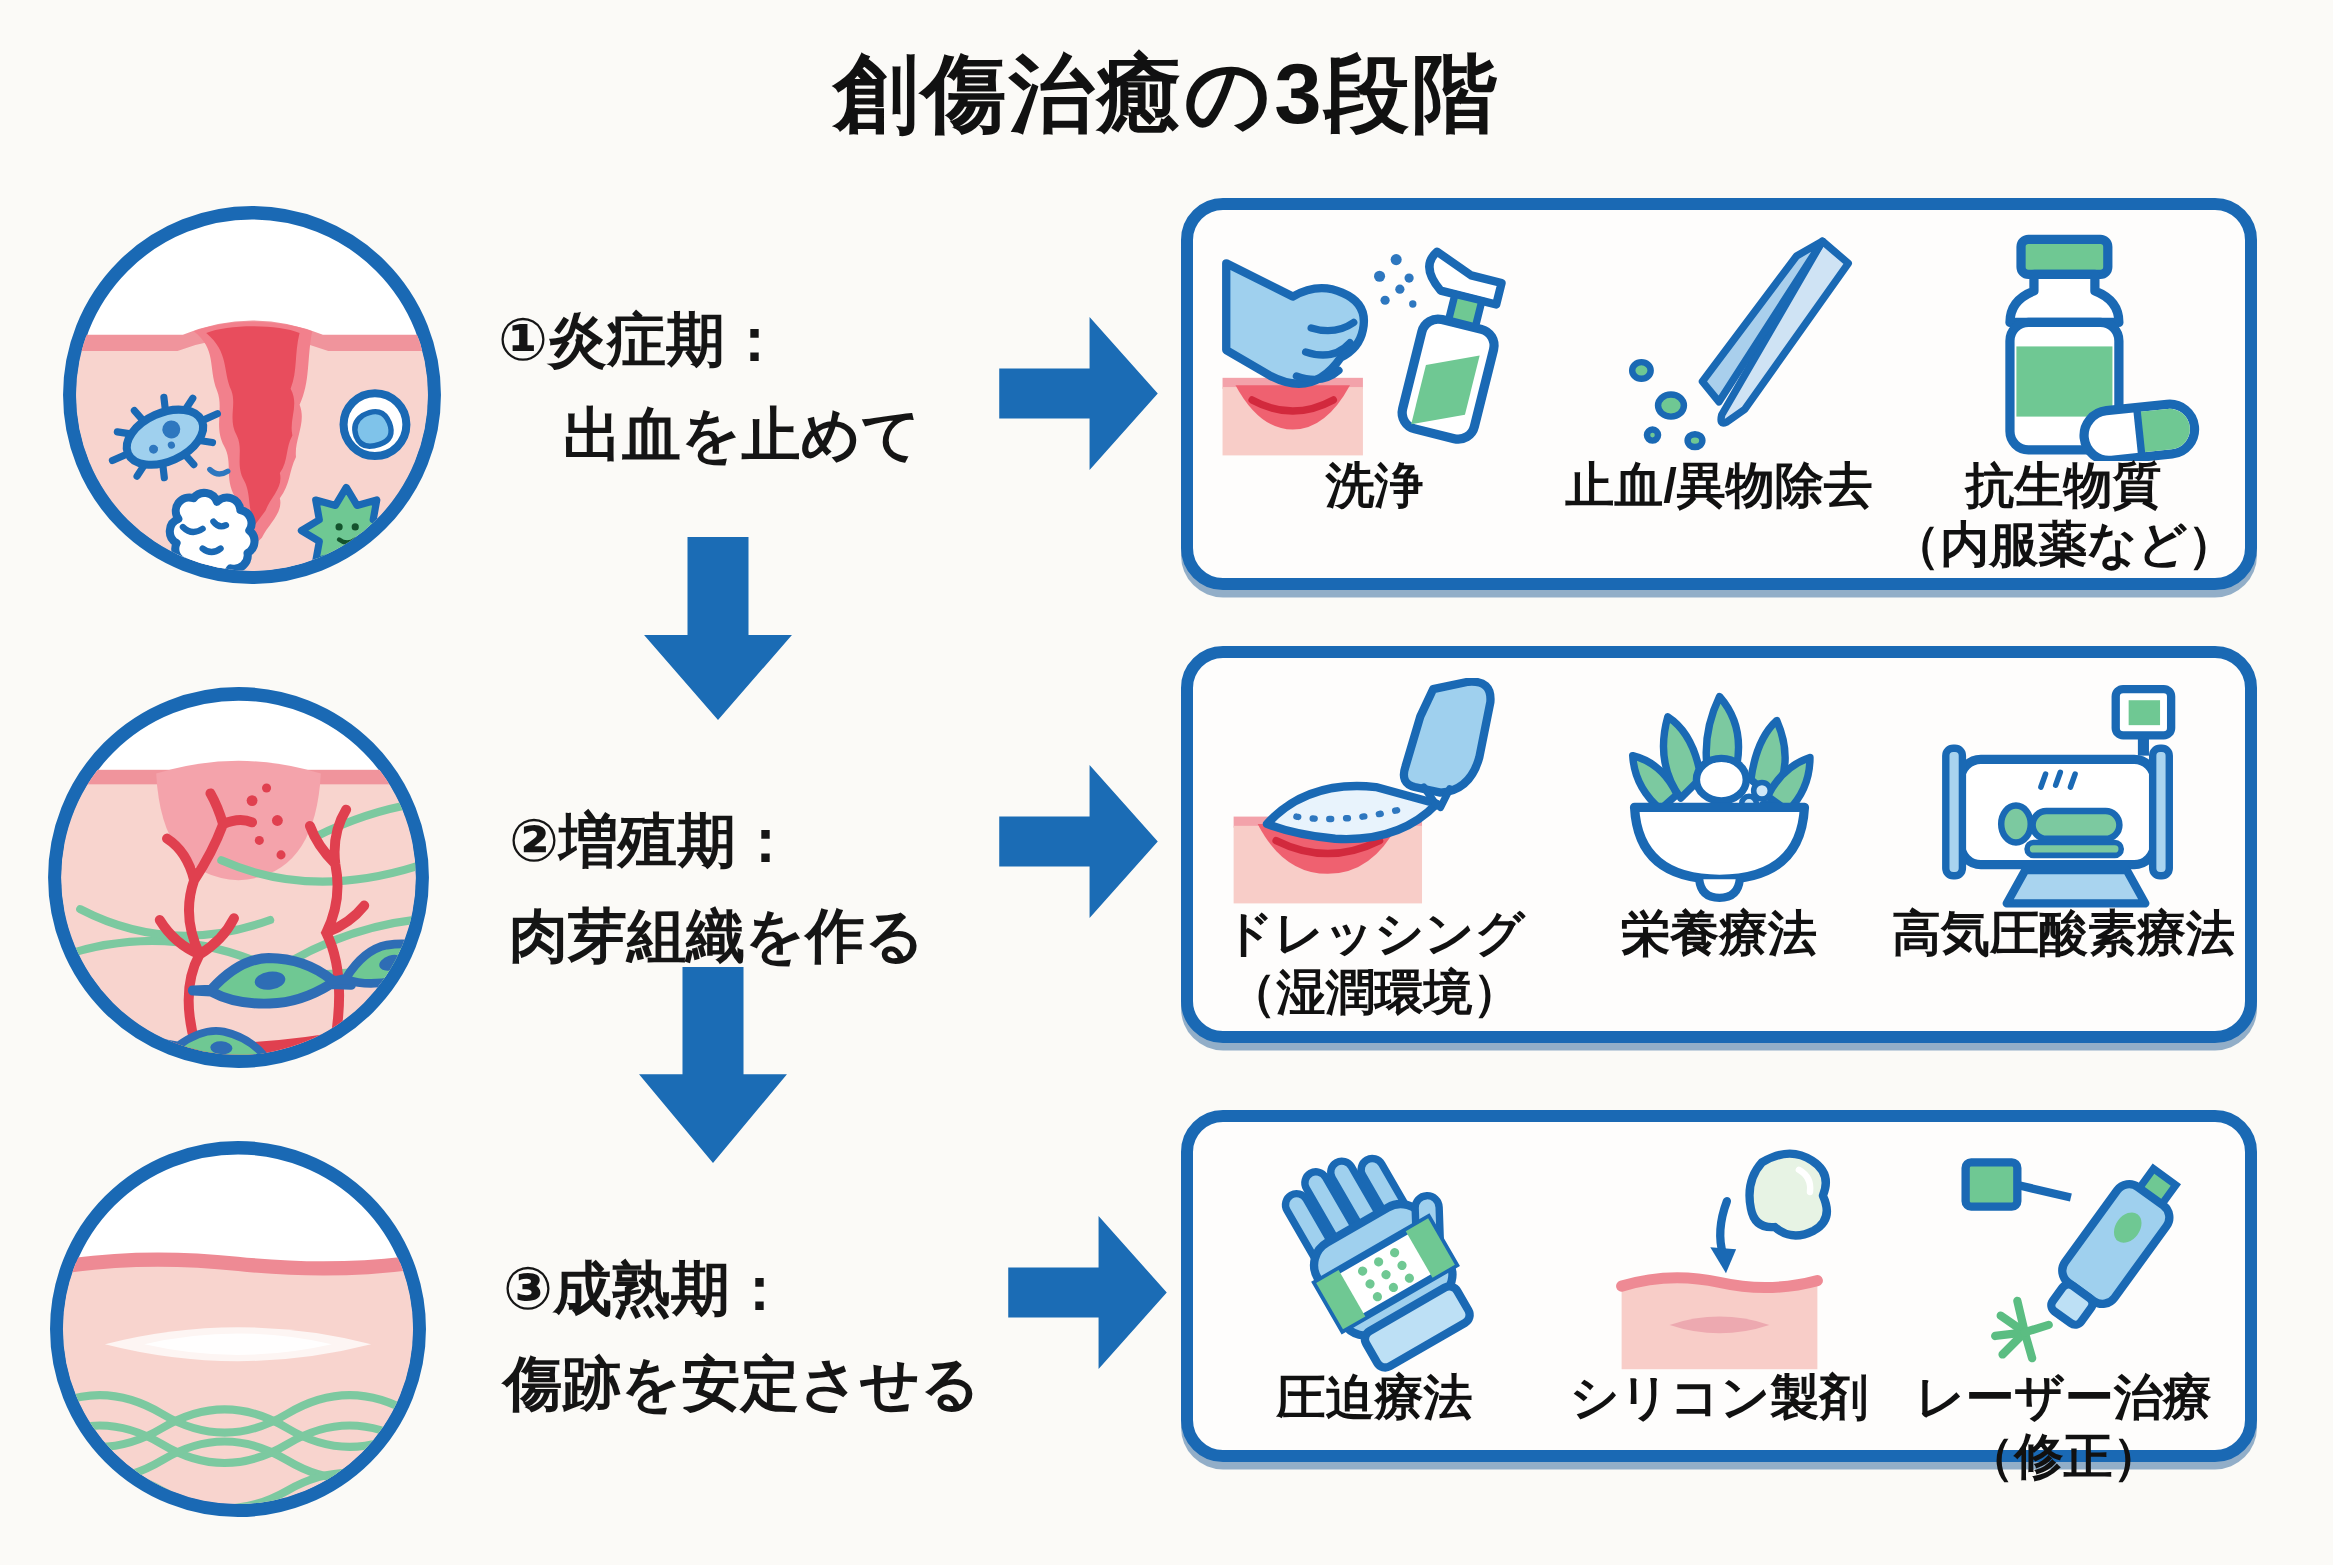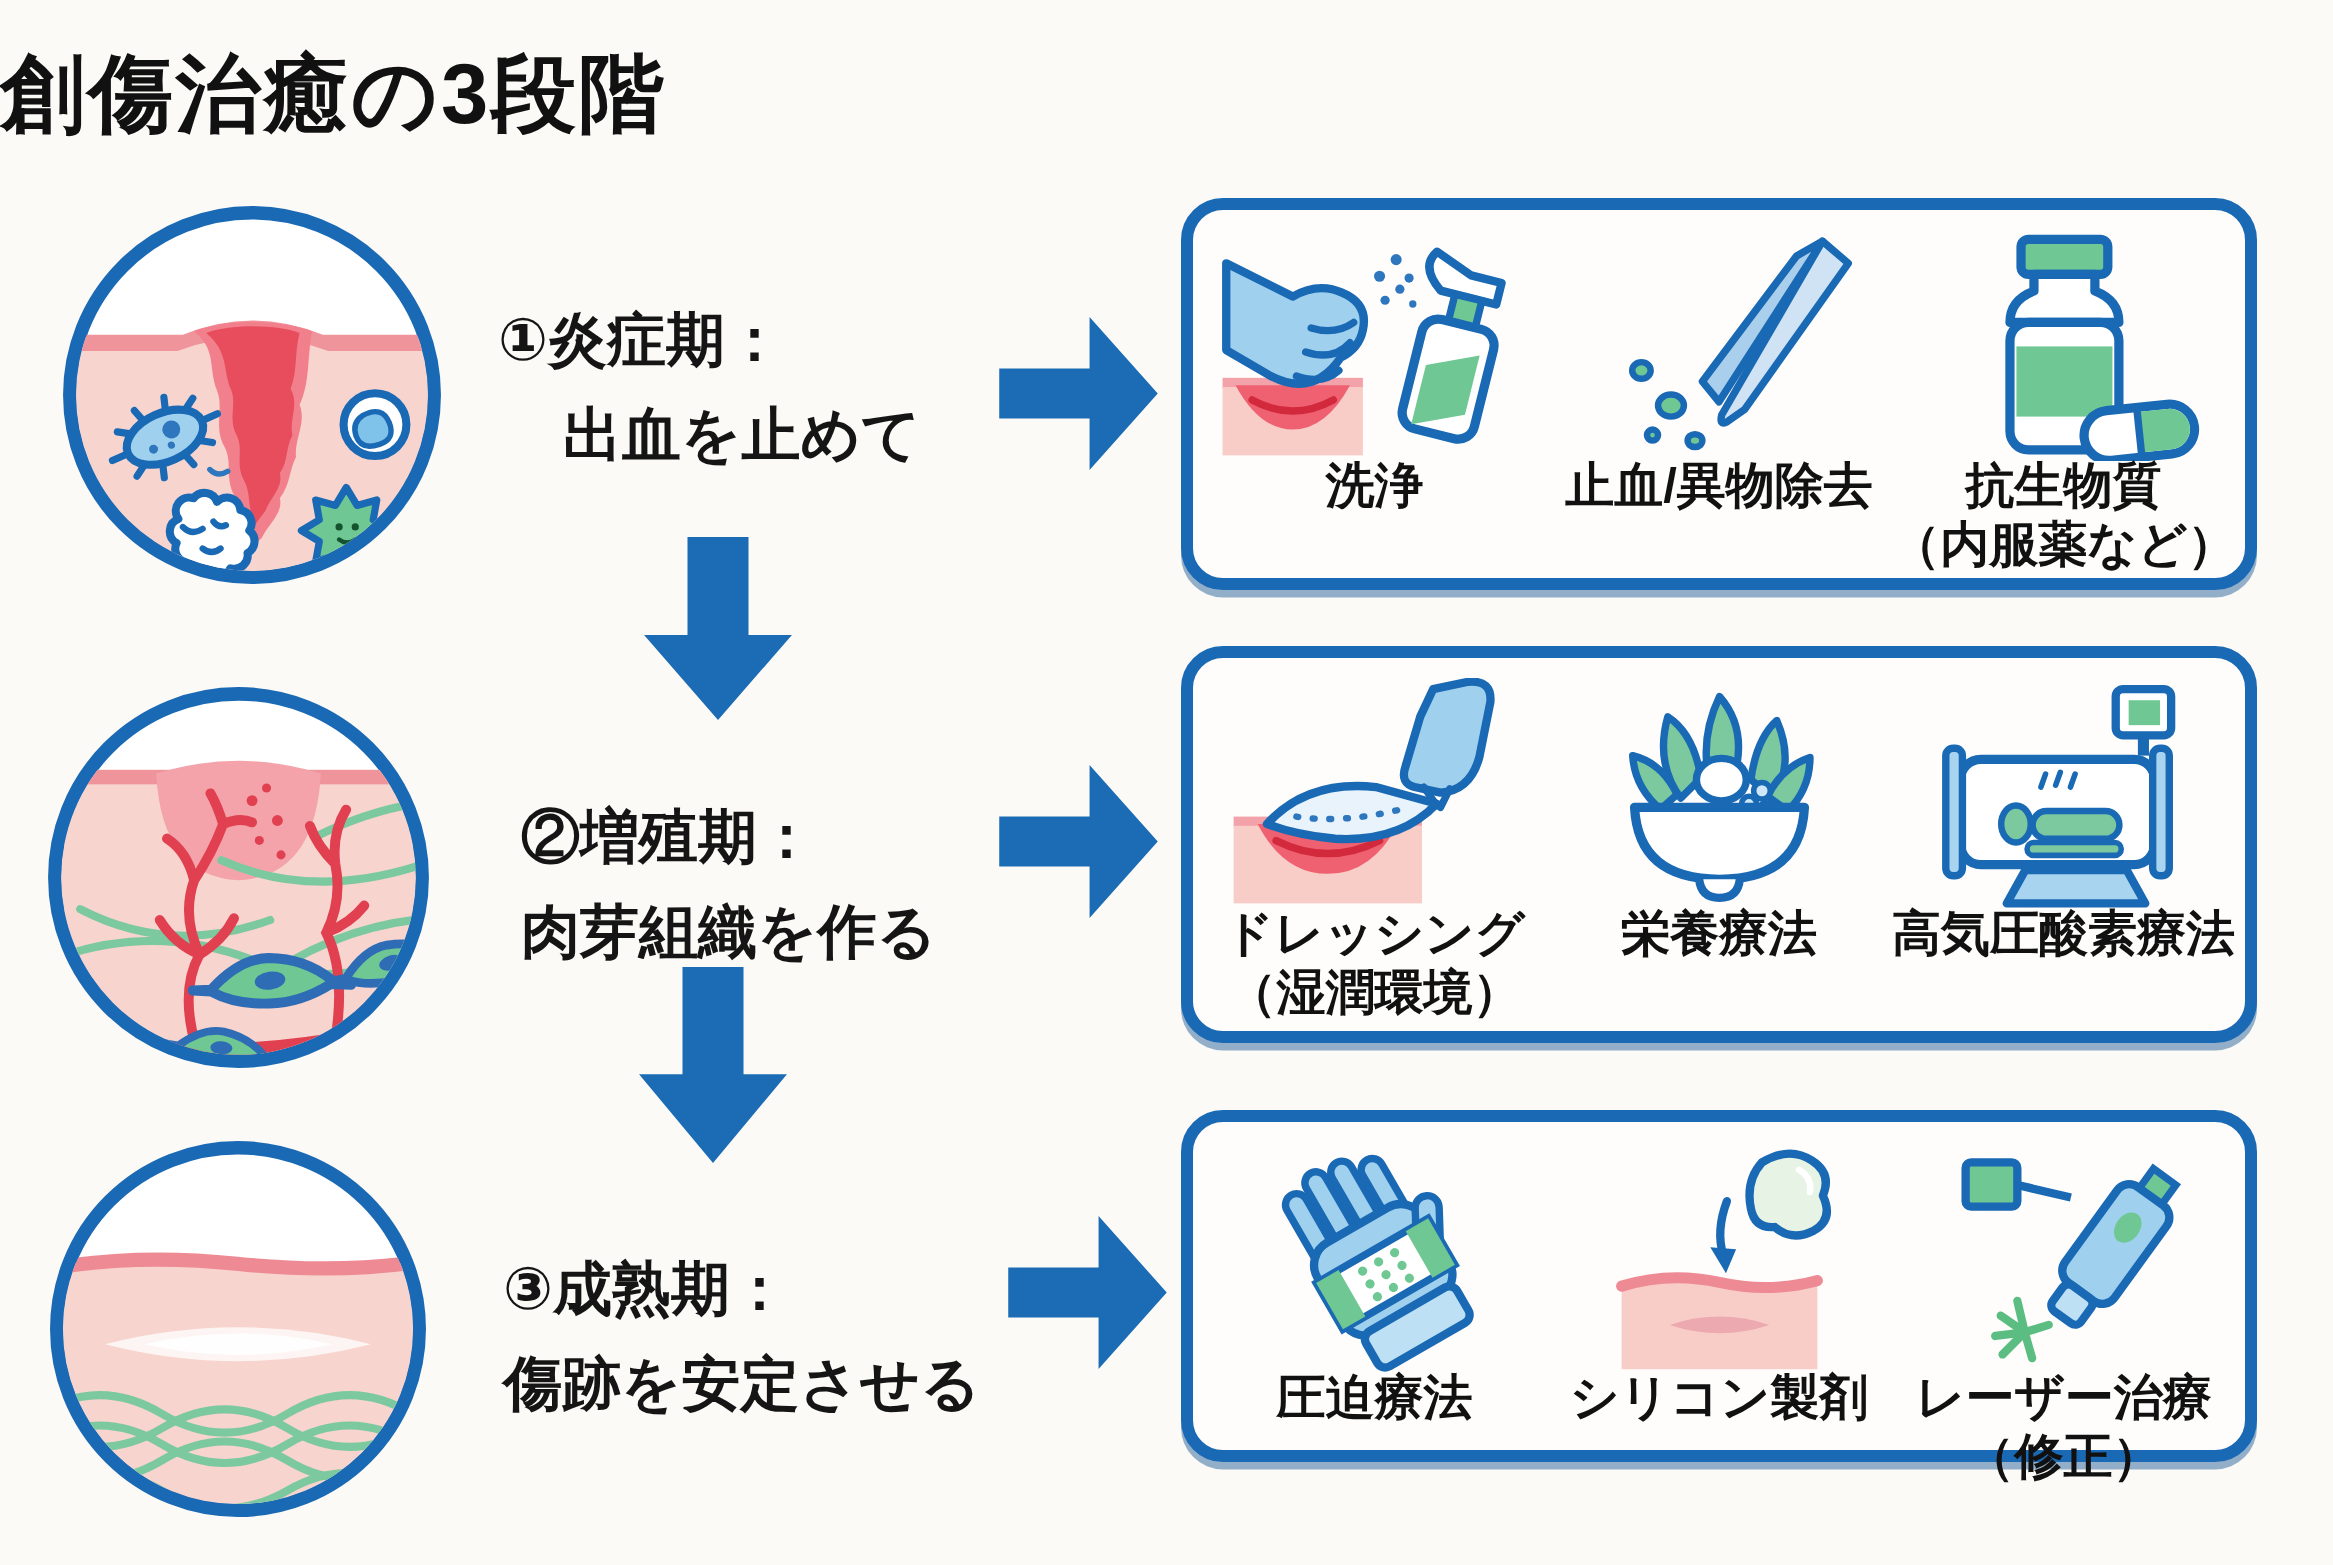"創傷治癒の3段階" .title { text-align: none -> center }
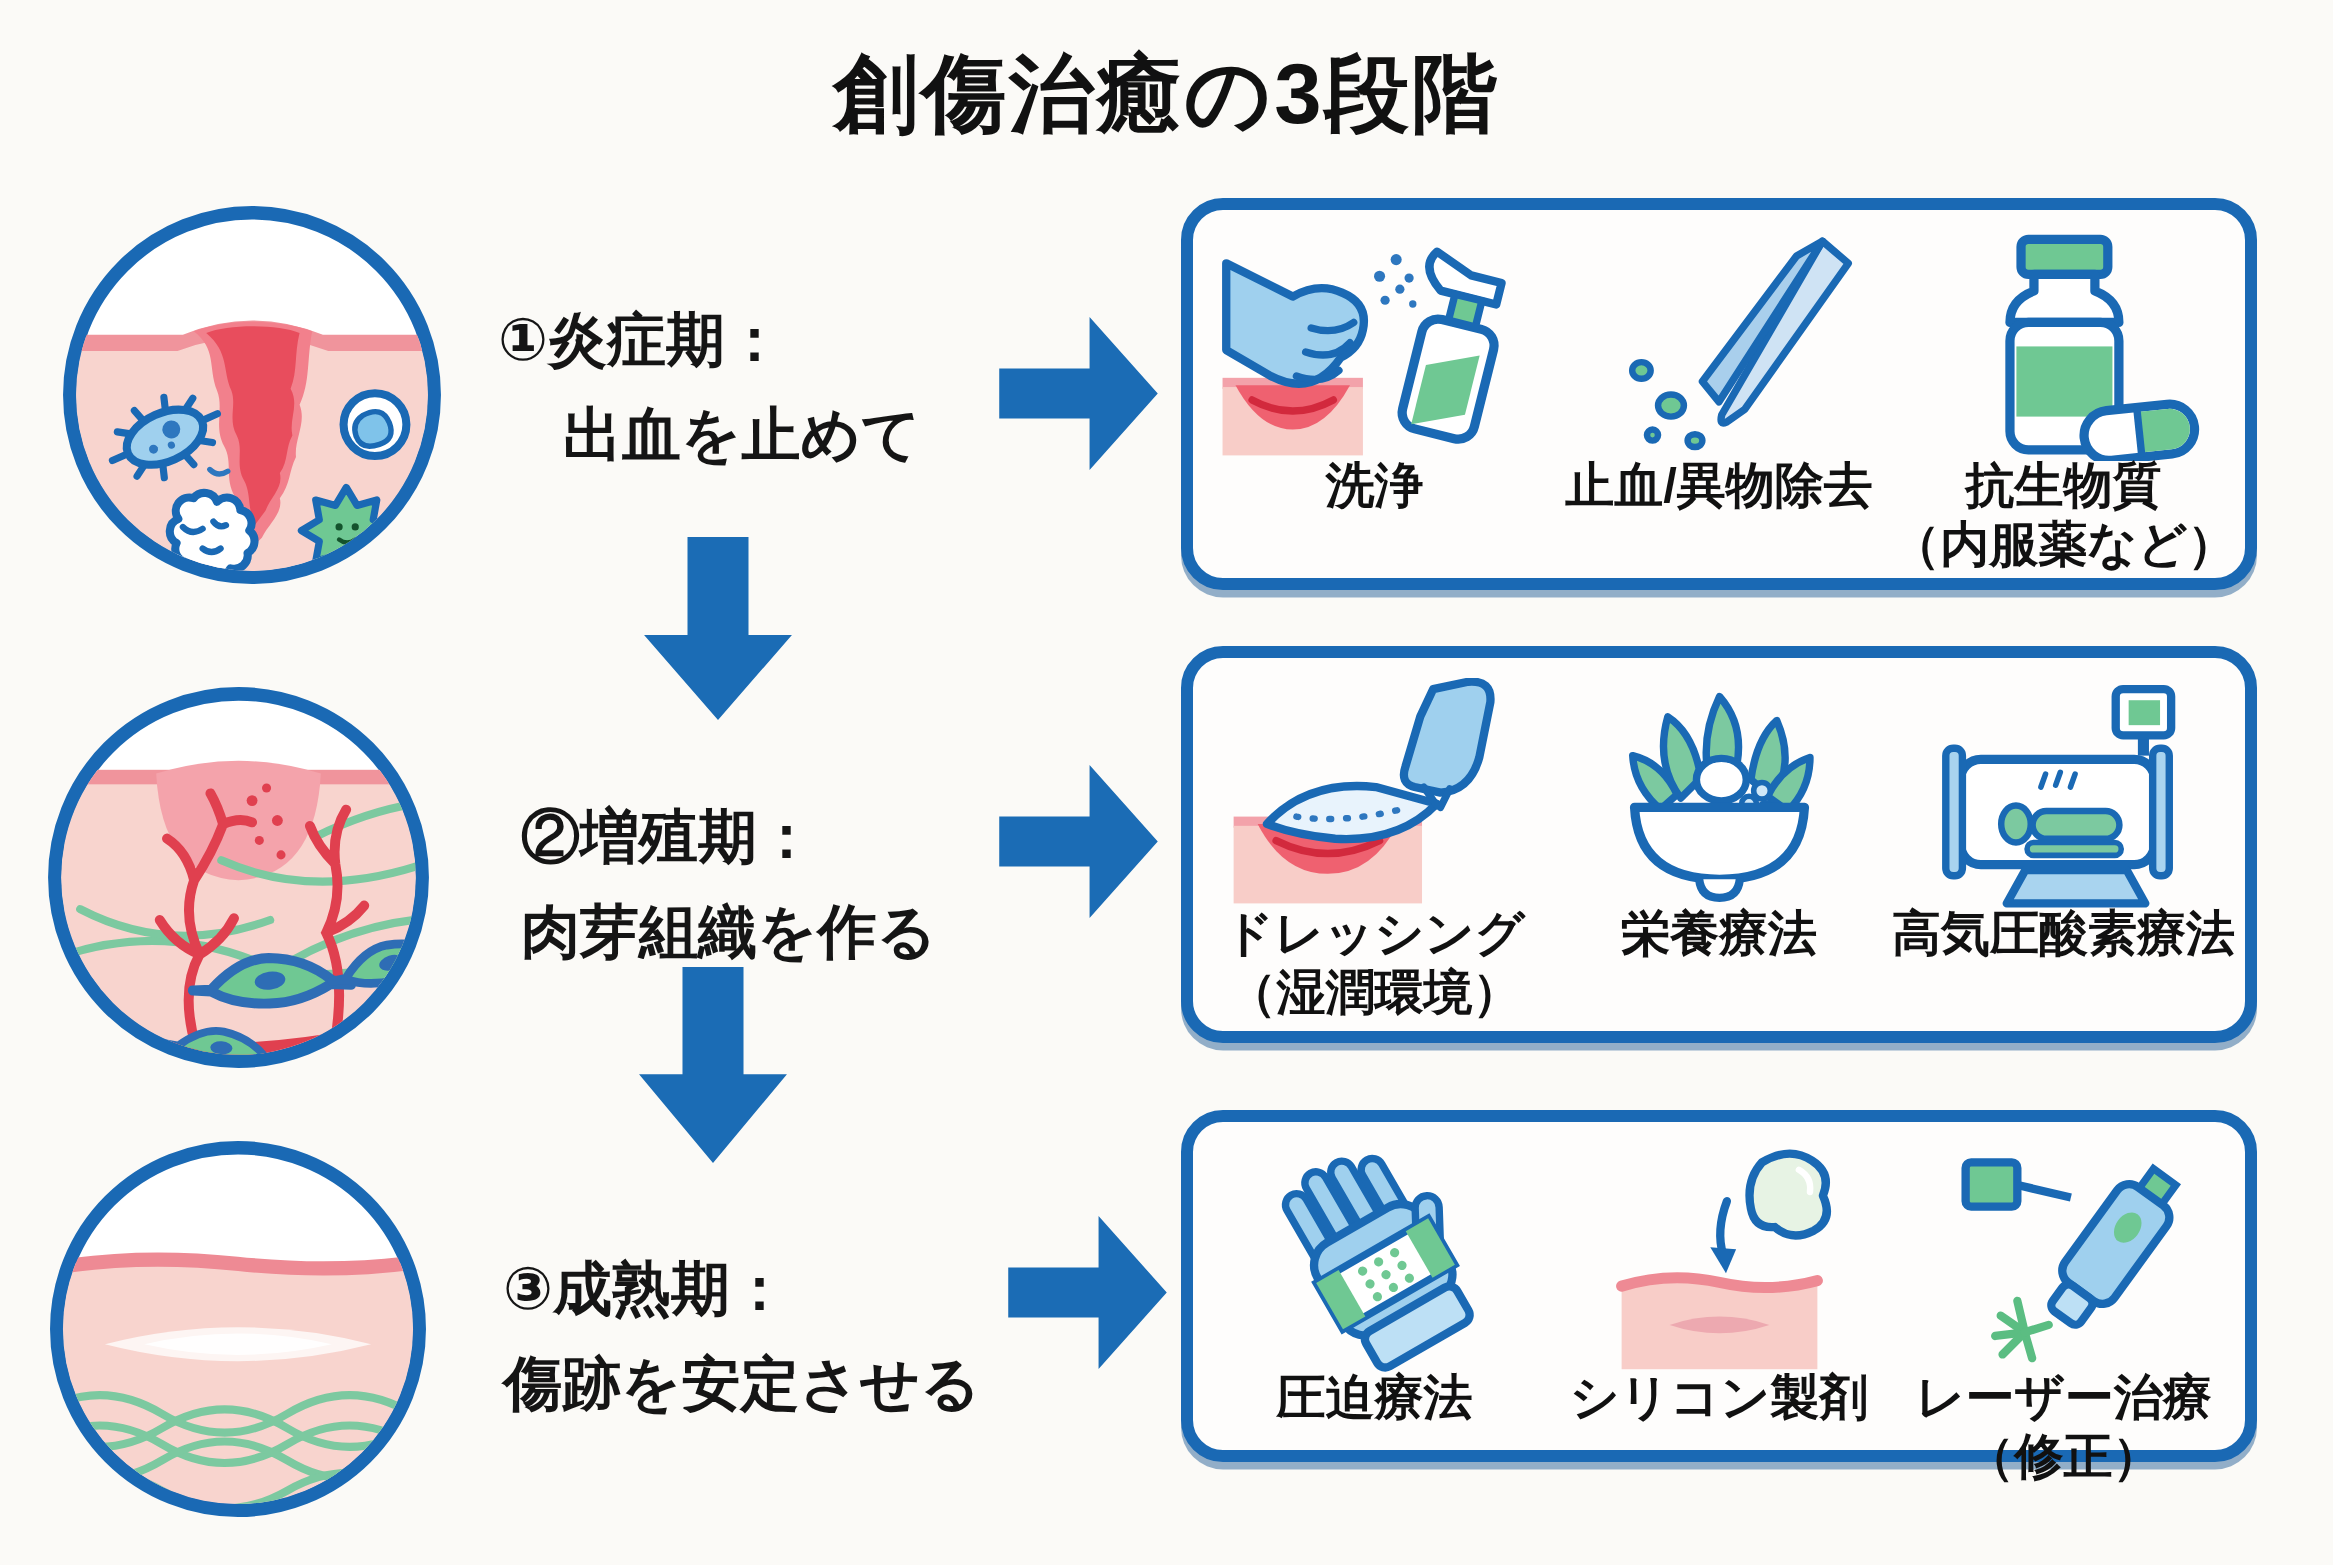"②増殖期：" div.stage-label { font-family: Liberation Mono, monospace -> none; left: 521px -> 509px }
